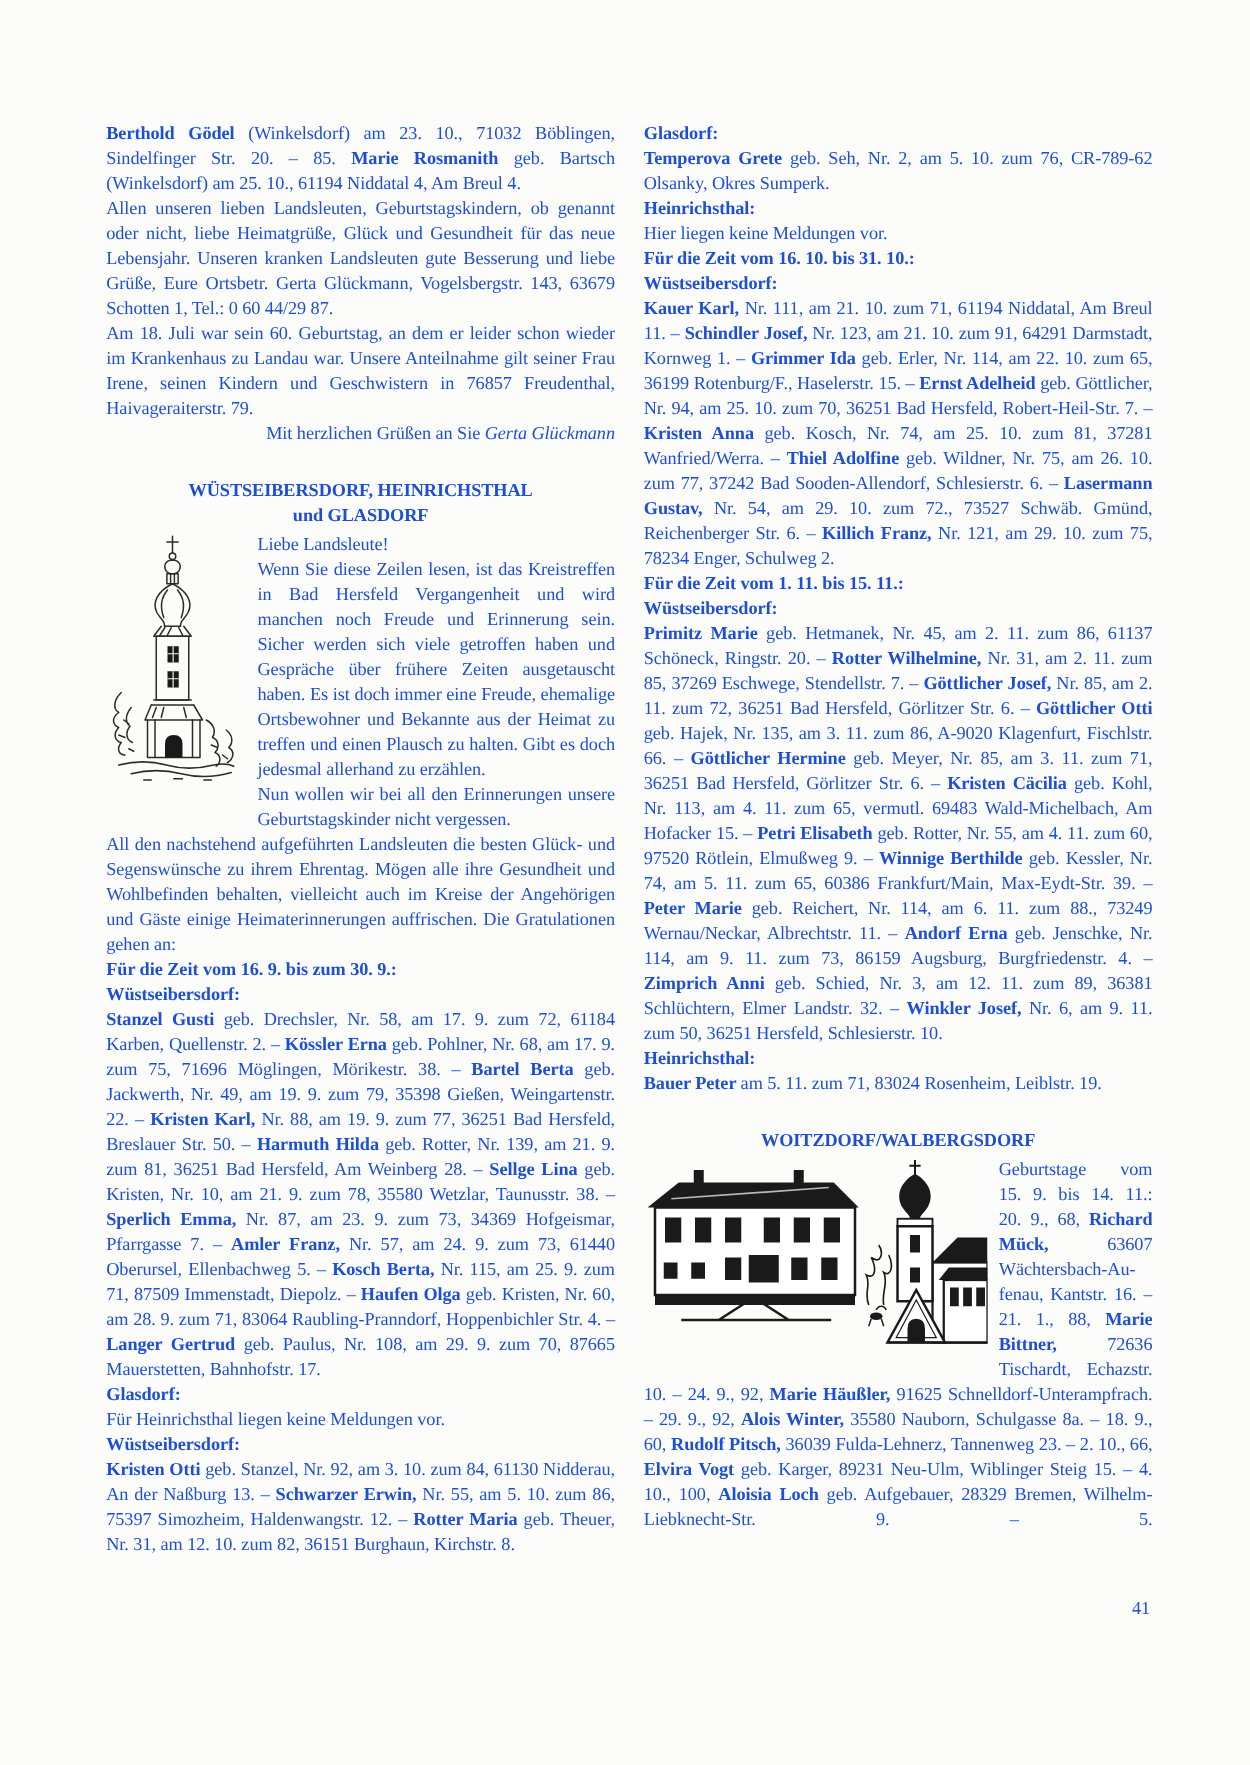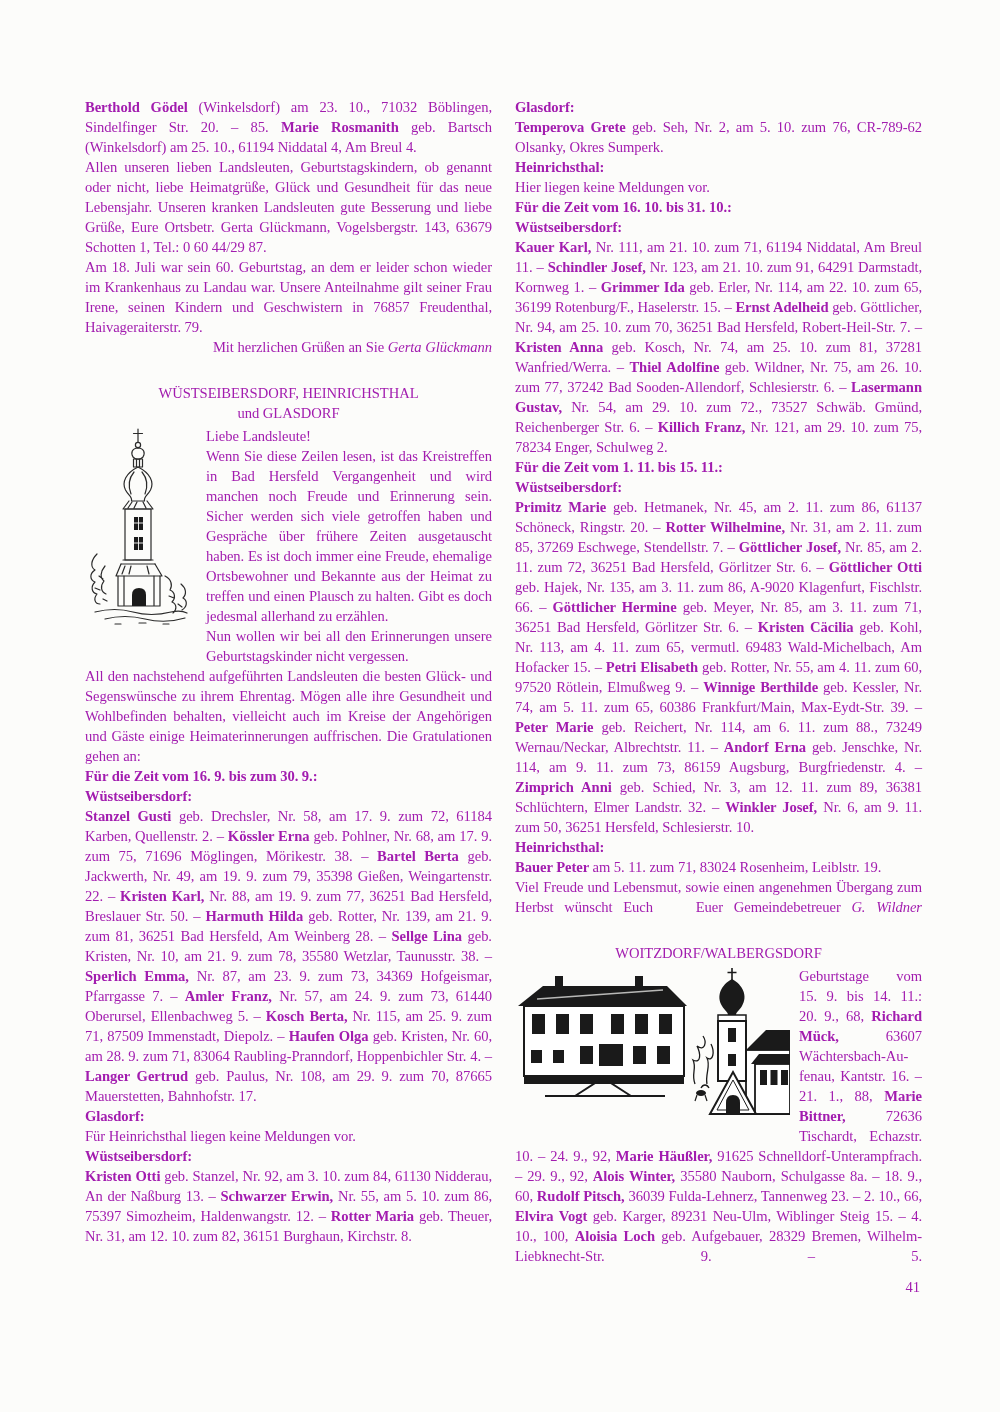"Berthold Gödel (Winkelsdorf) am 23." .page { color: #a21caf -> #1d4ed8 }
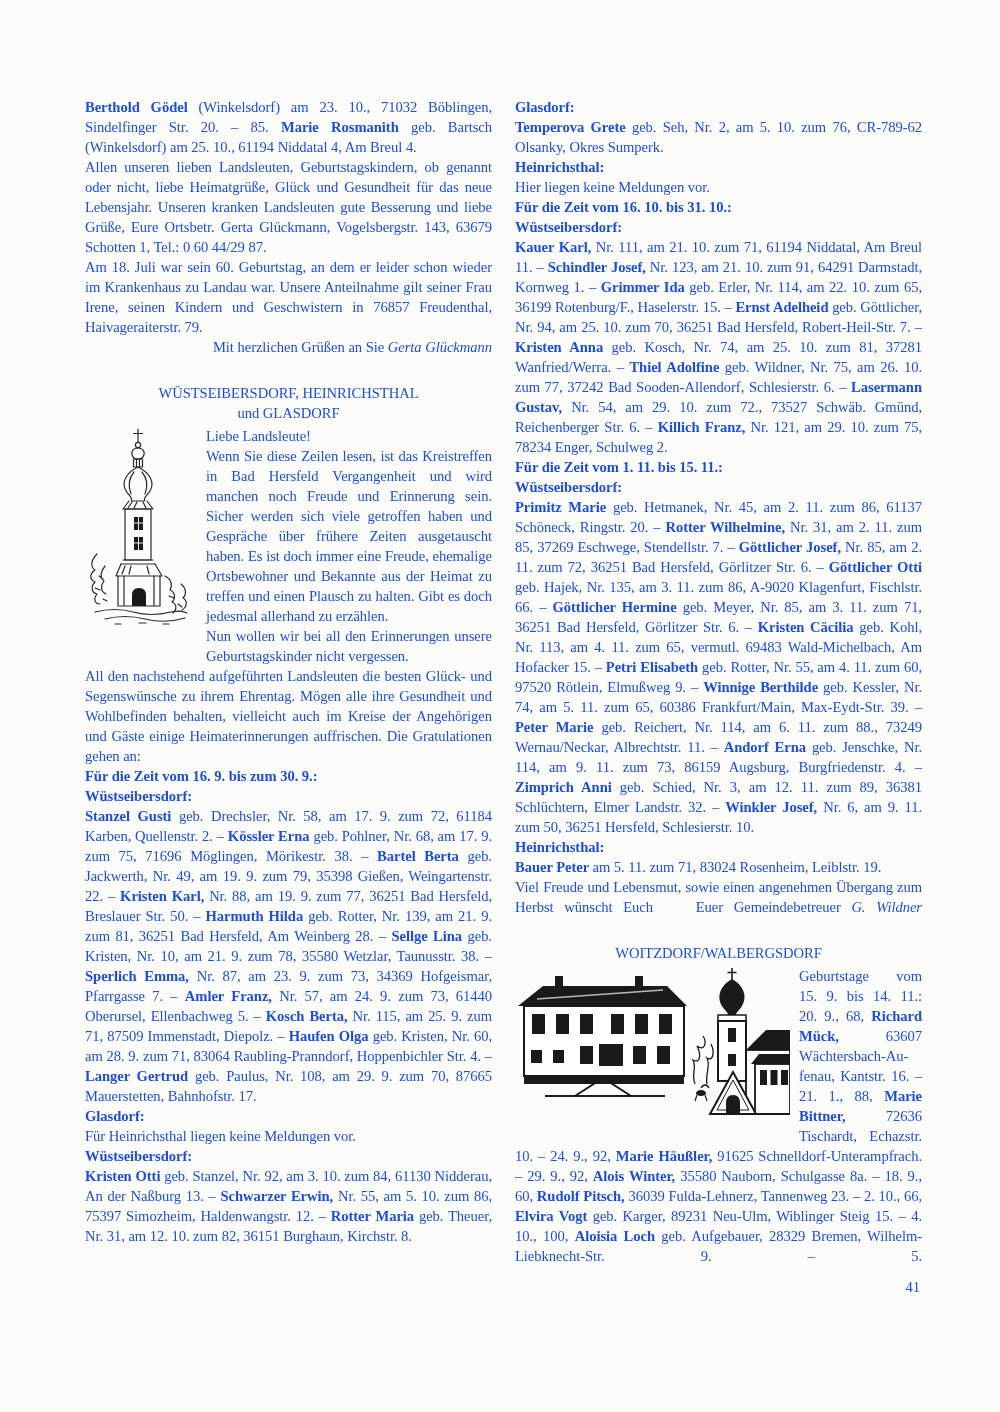"WÜSTSEIBERSDORF, HEINRICHSTHAL" .center-title { font-weight: normal -> bold }
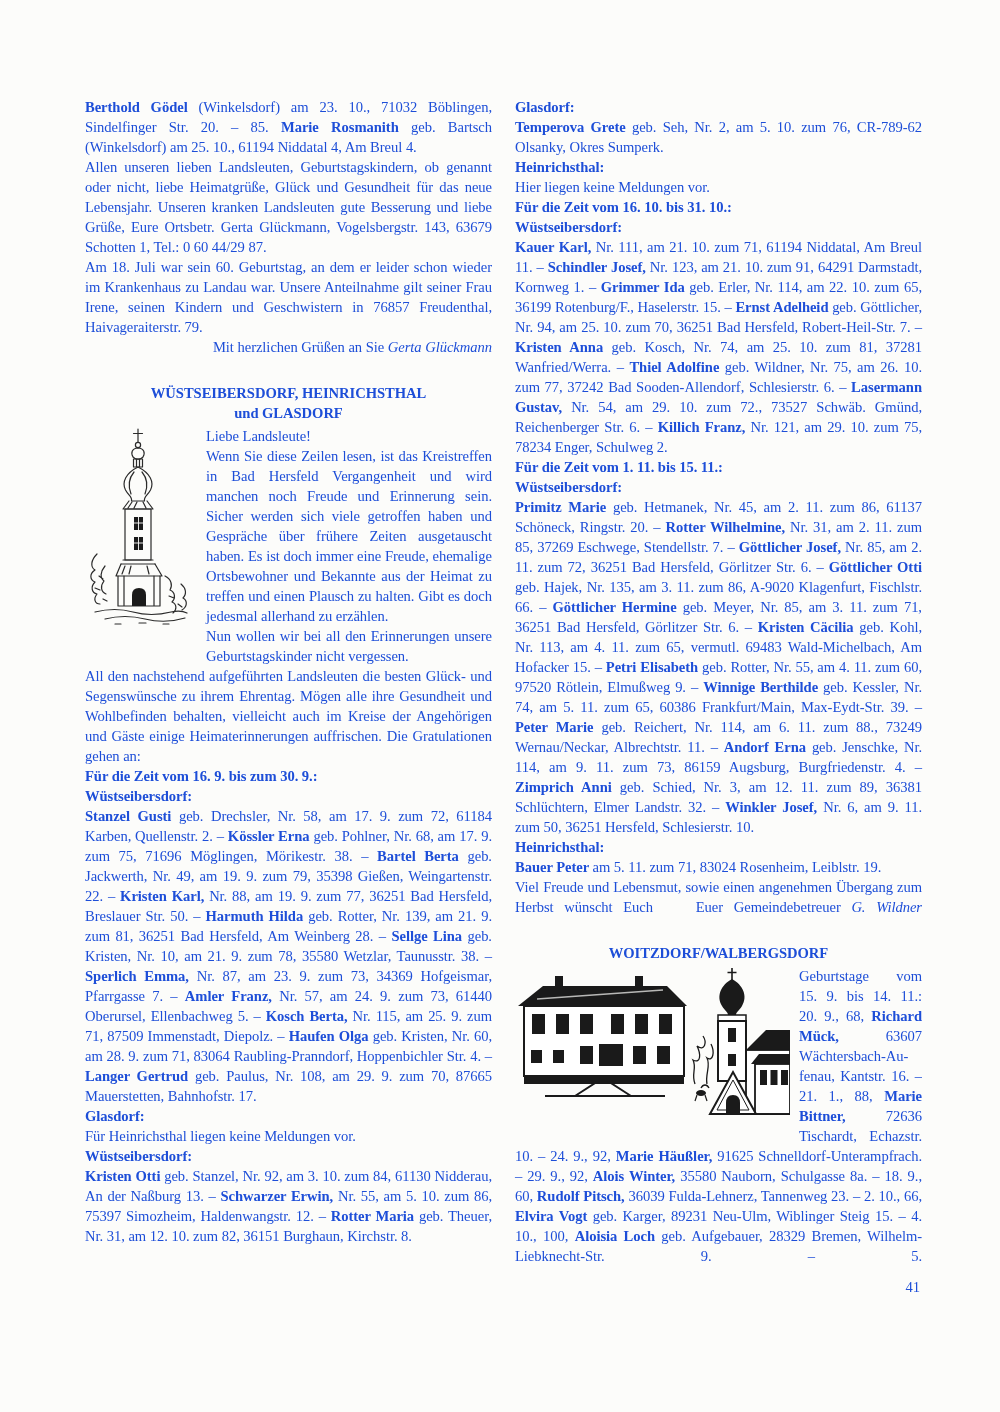"Viel Freude und Lebensmut, sowie" p.j { html: <p><span>Viel Freude und Lebensmut, sowie einen angenehmen Übergang zum Herbst wünscht Euch&nbsp;&nbsp;&nbsp; Euer Gemeindebetreuer </span><span>G. Wildner</span></p> -> none }
